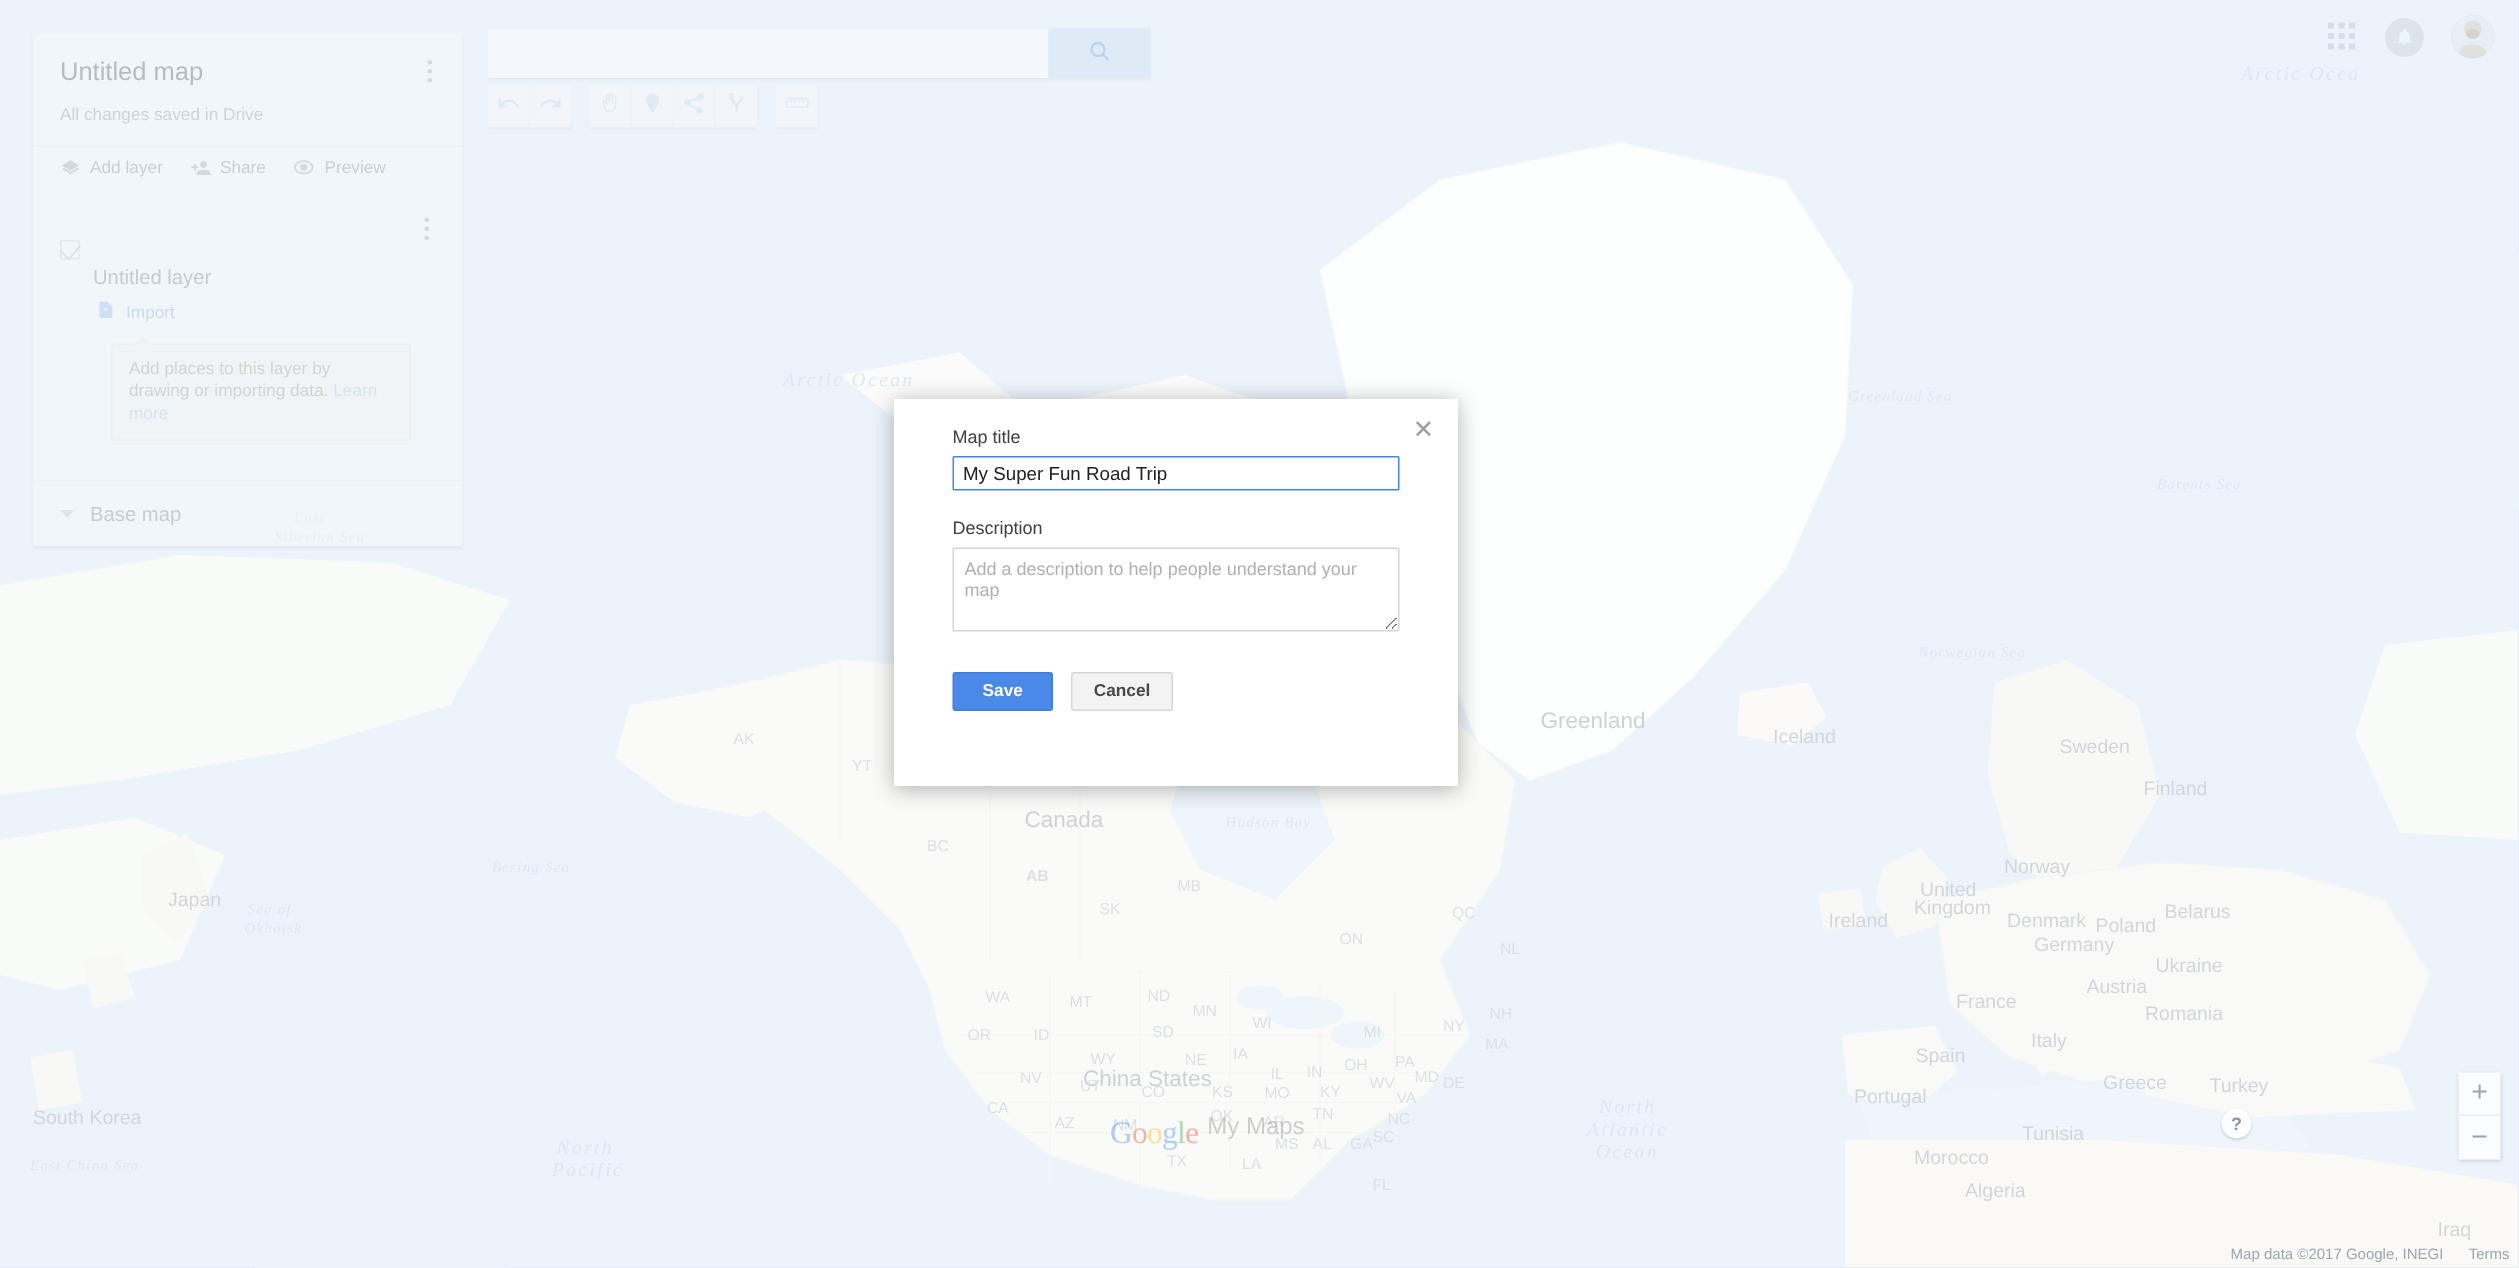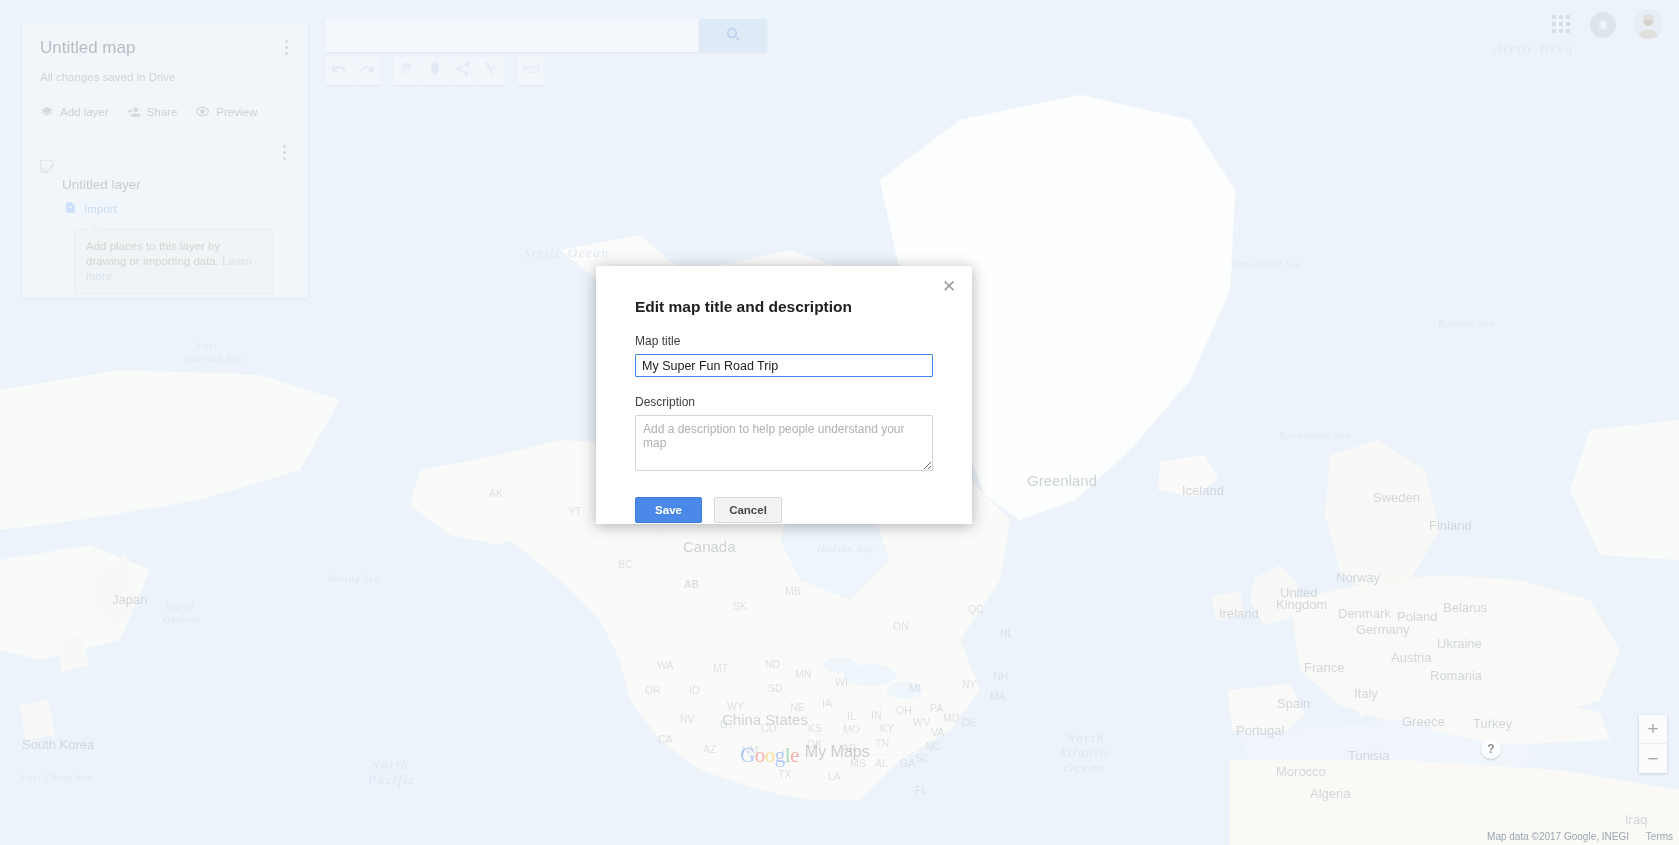"Edit map title and description" div { html: <div>Edit map title and description</div> -> none }
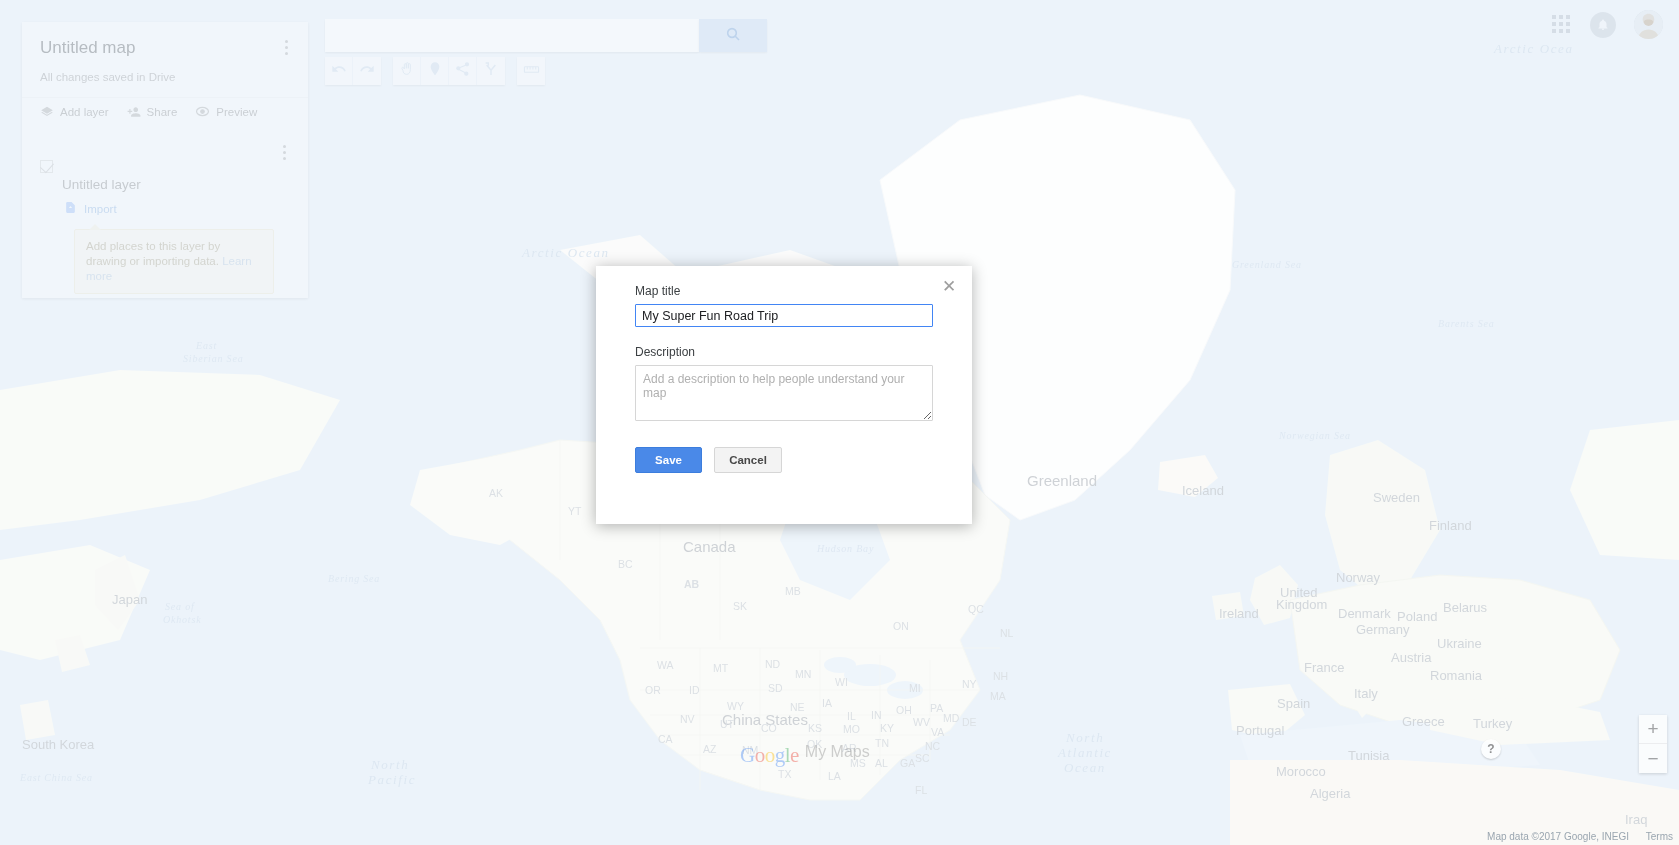"Base map" div.basemap-row { html: none -> <div> <span></span> <span>Base map</span> </div> }
